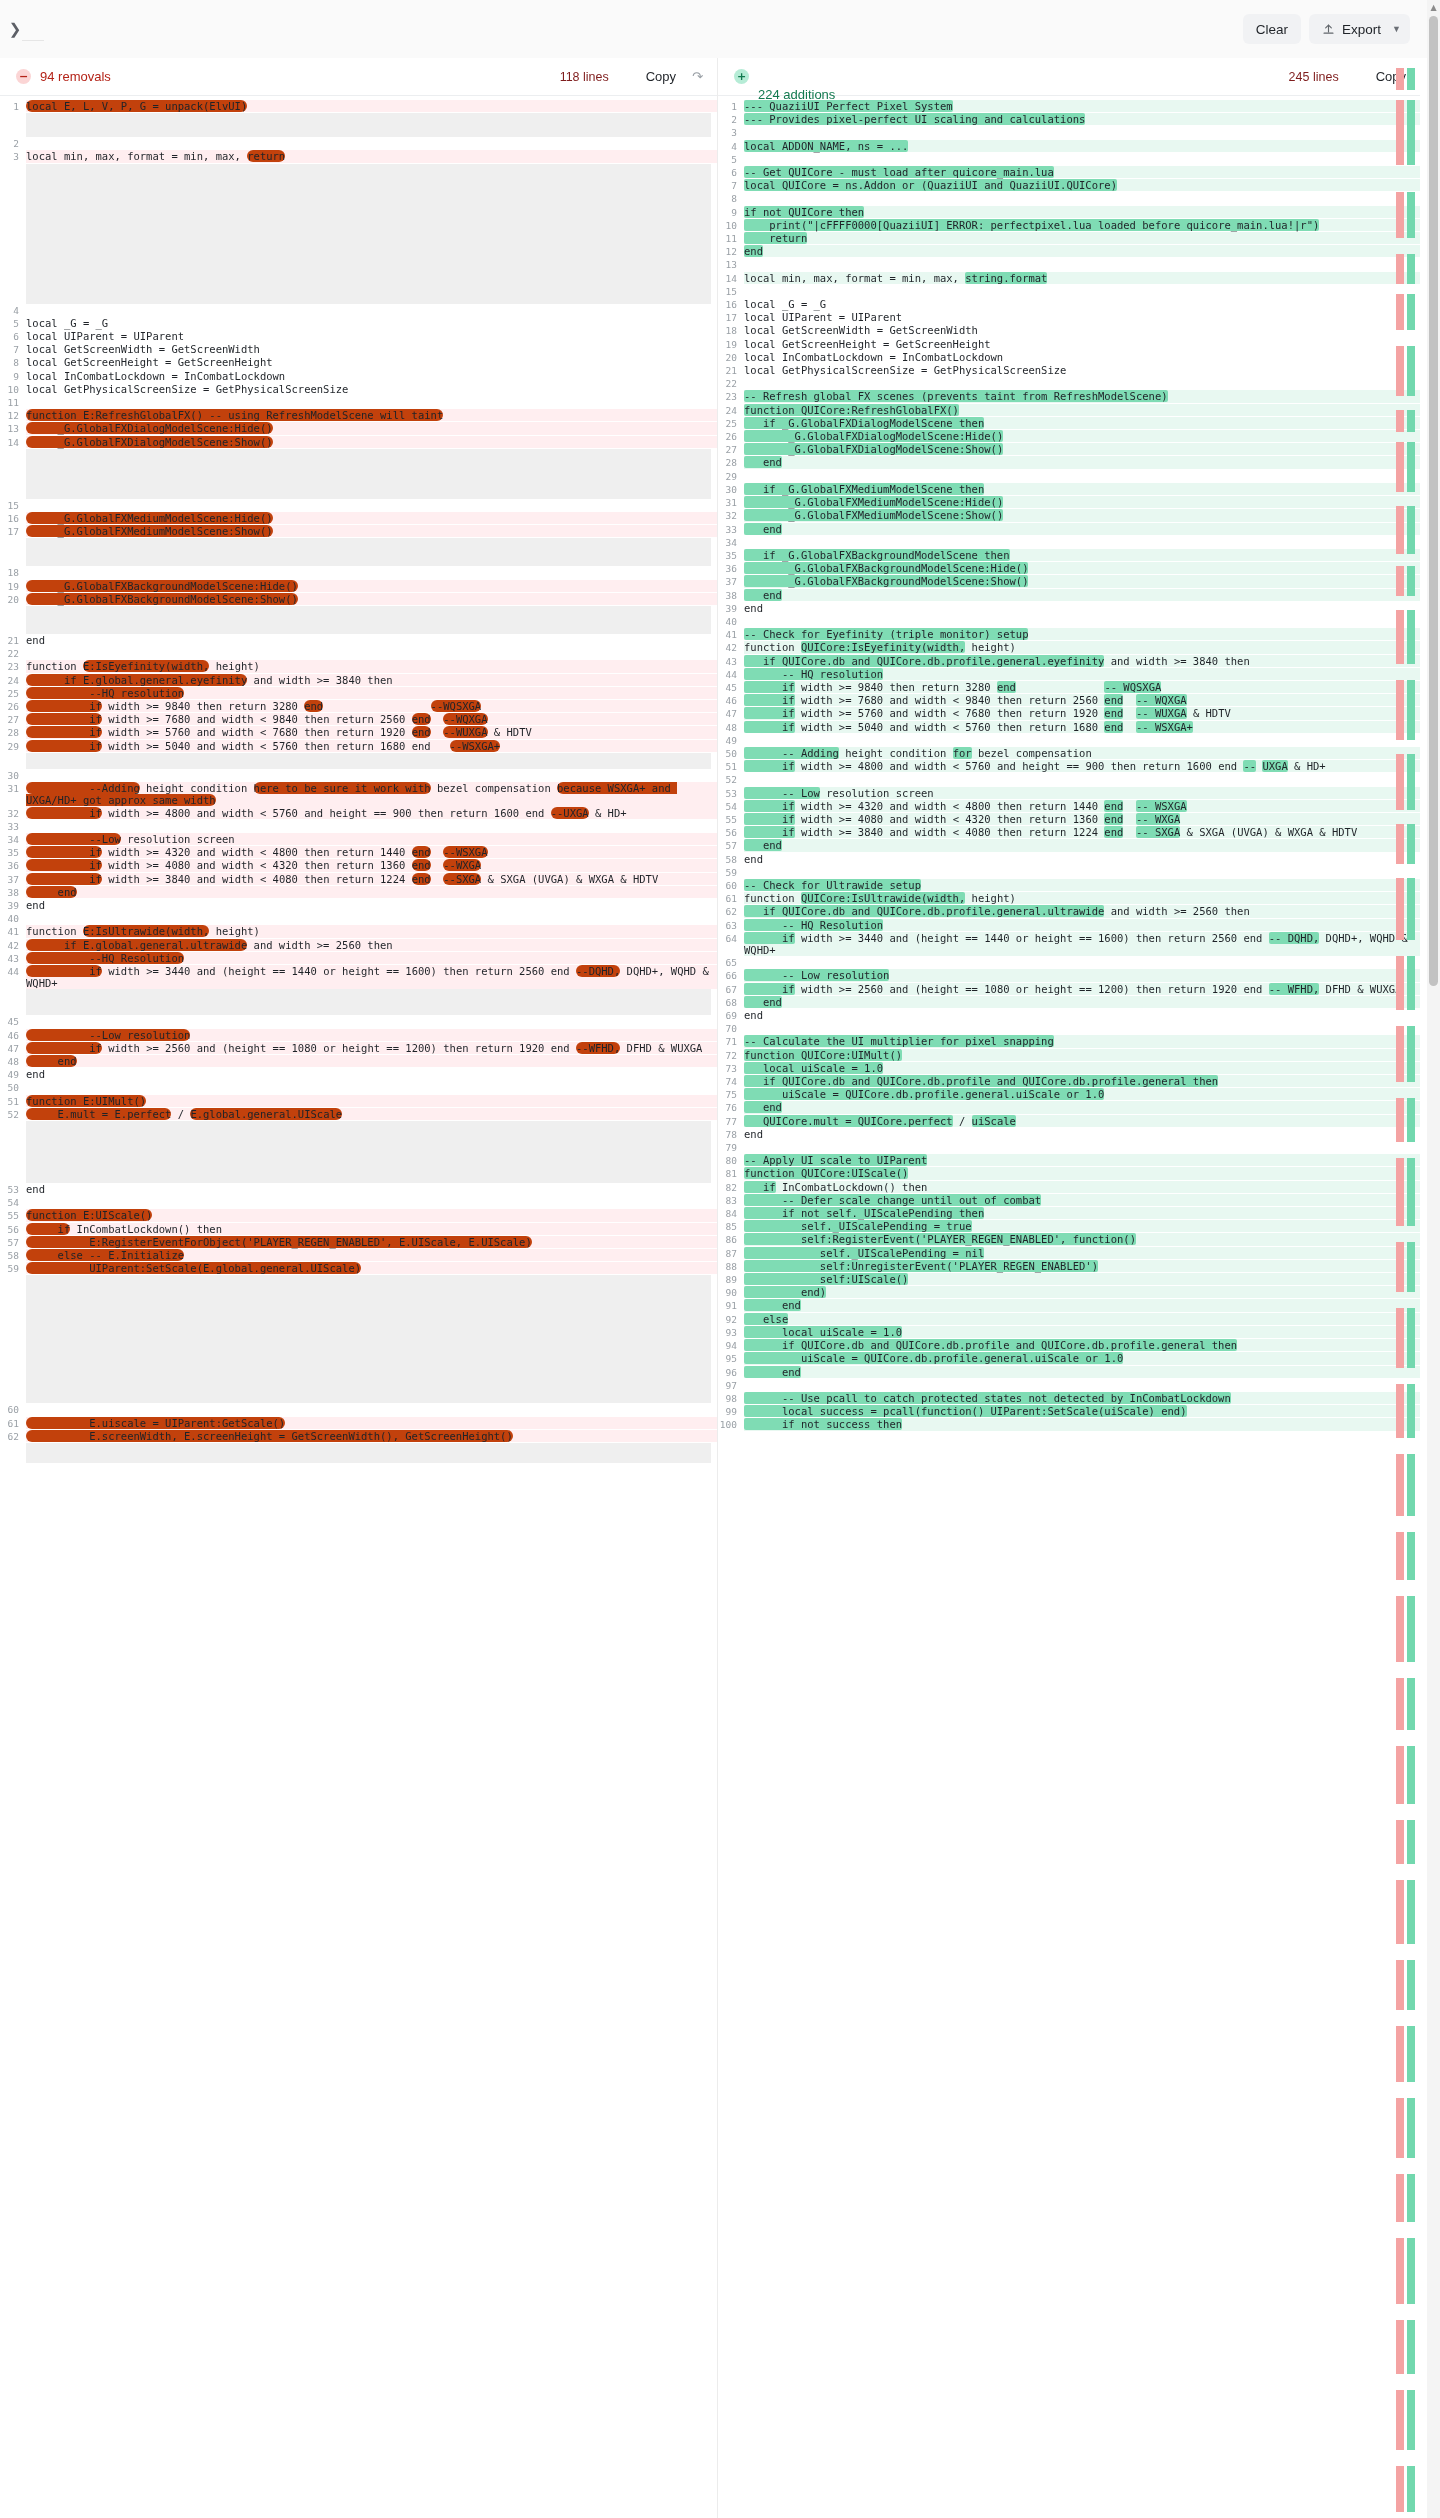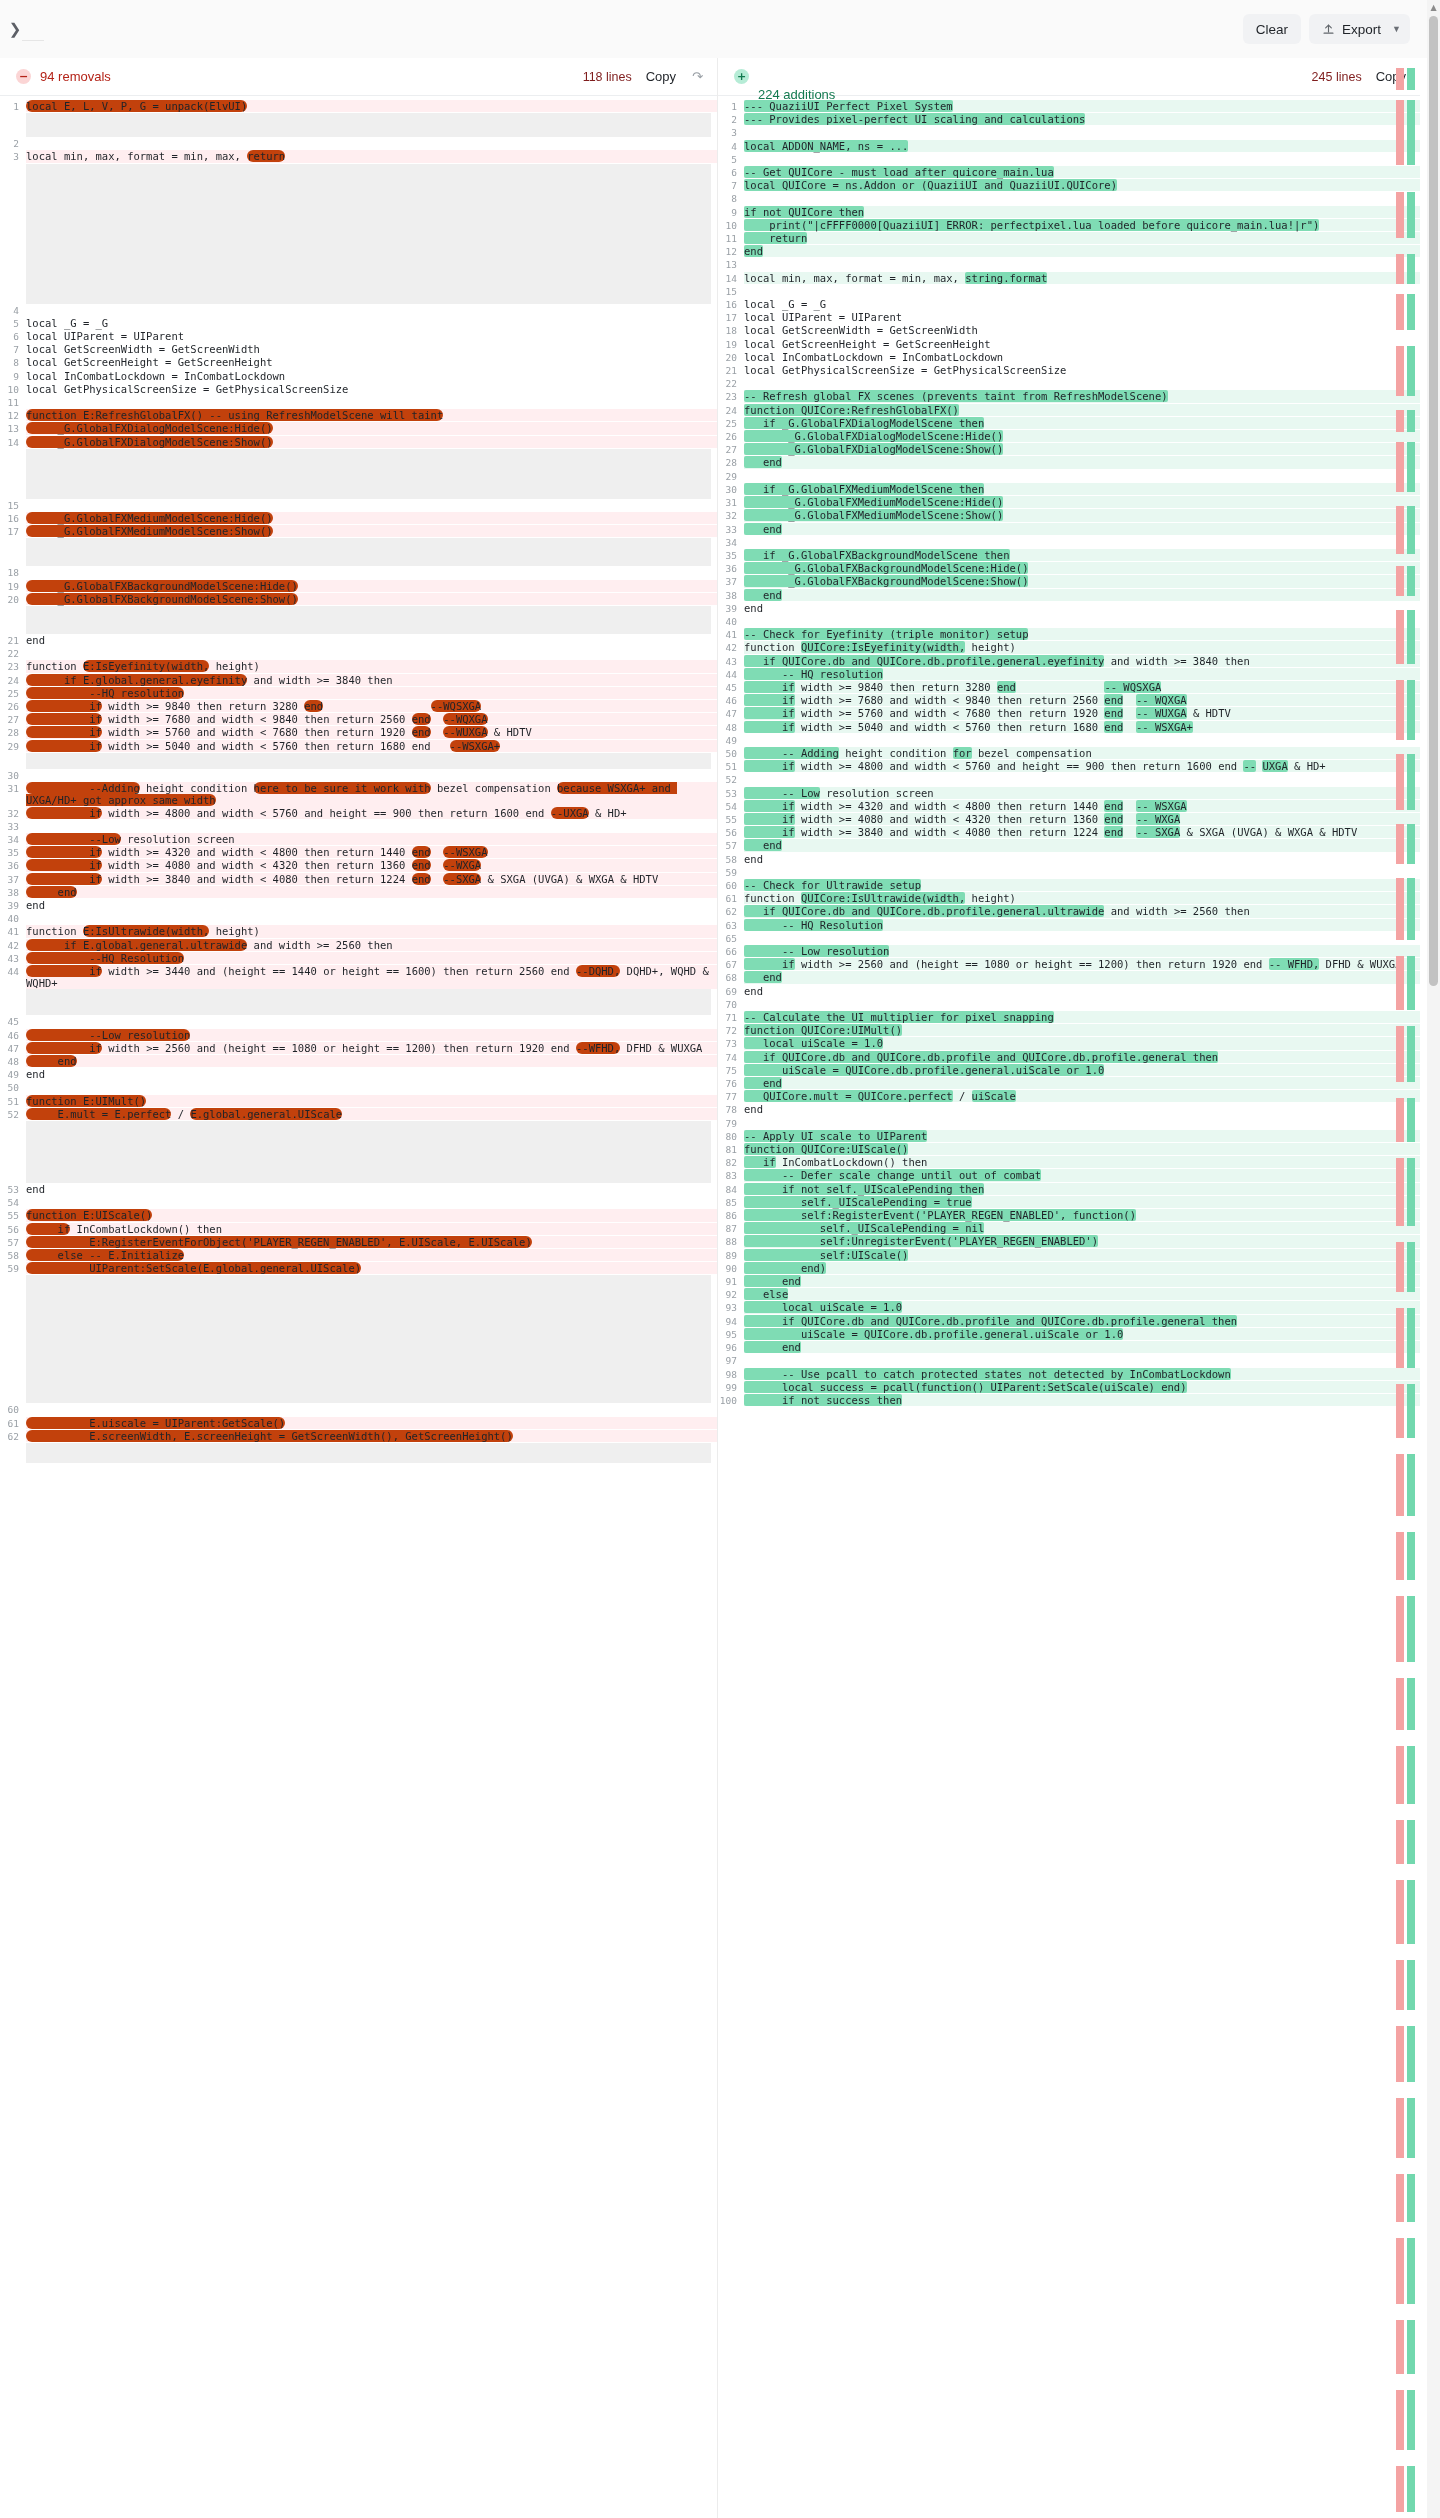"Copy" .ph-copy { margin-left: none -> 23px }
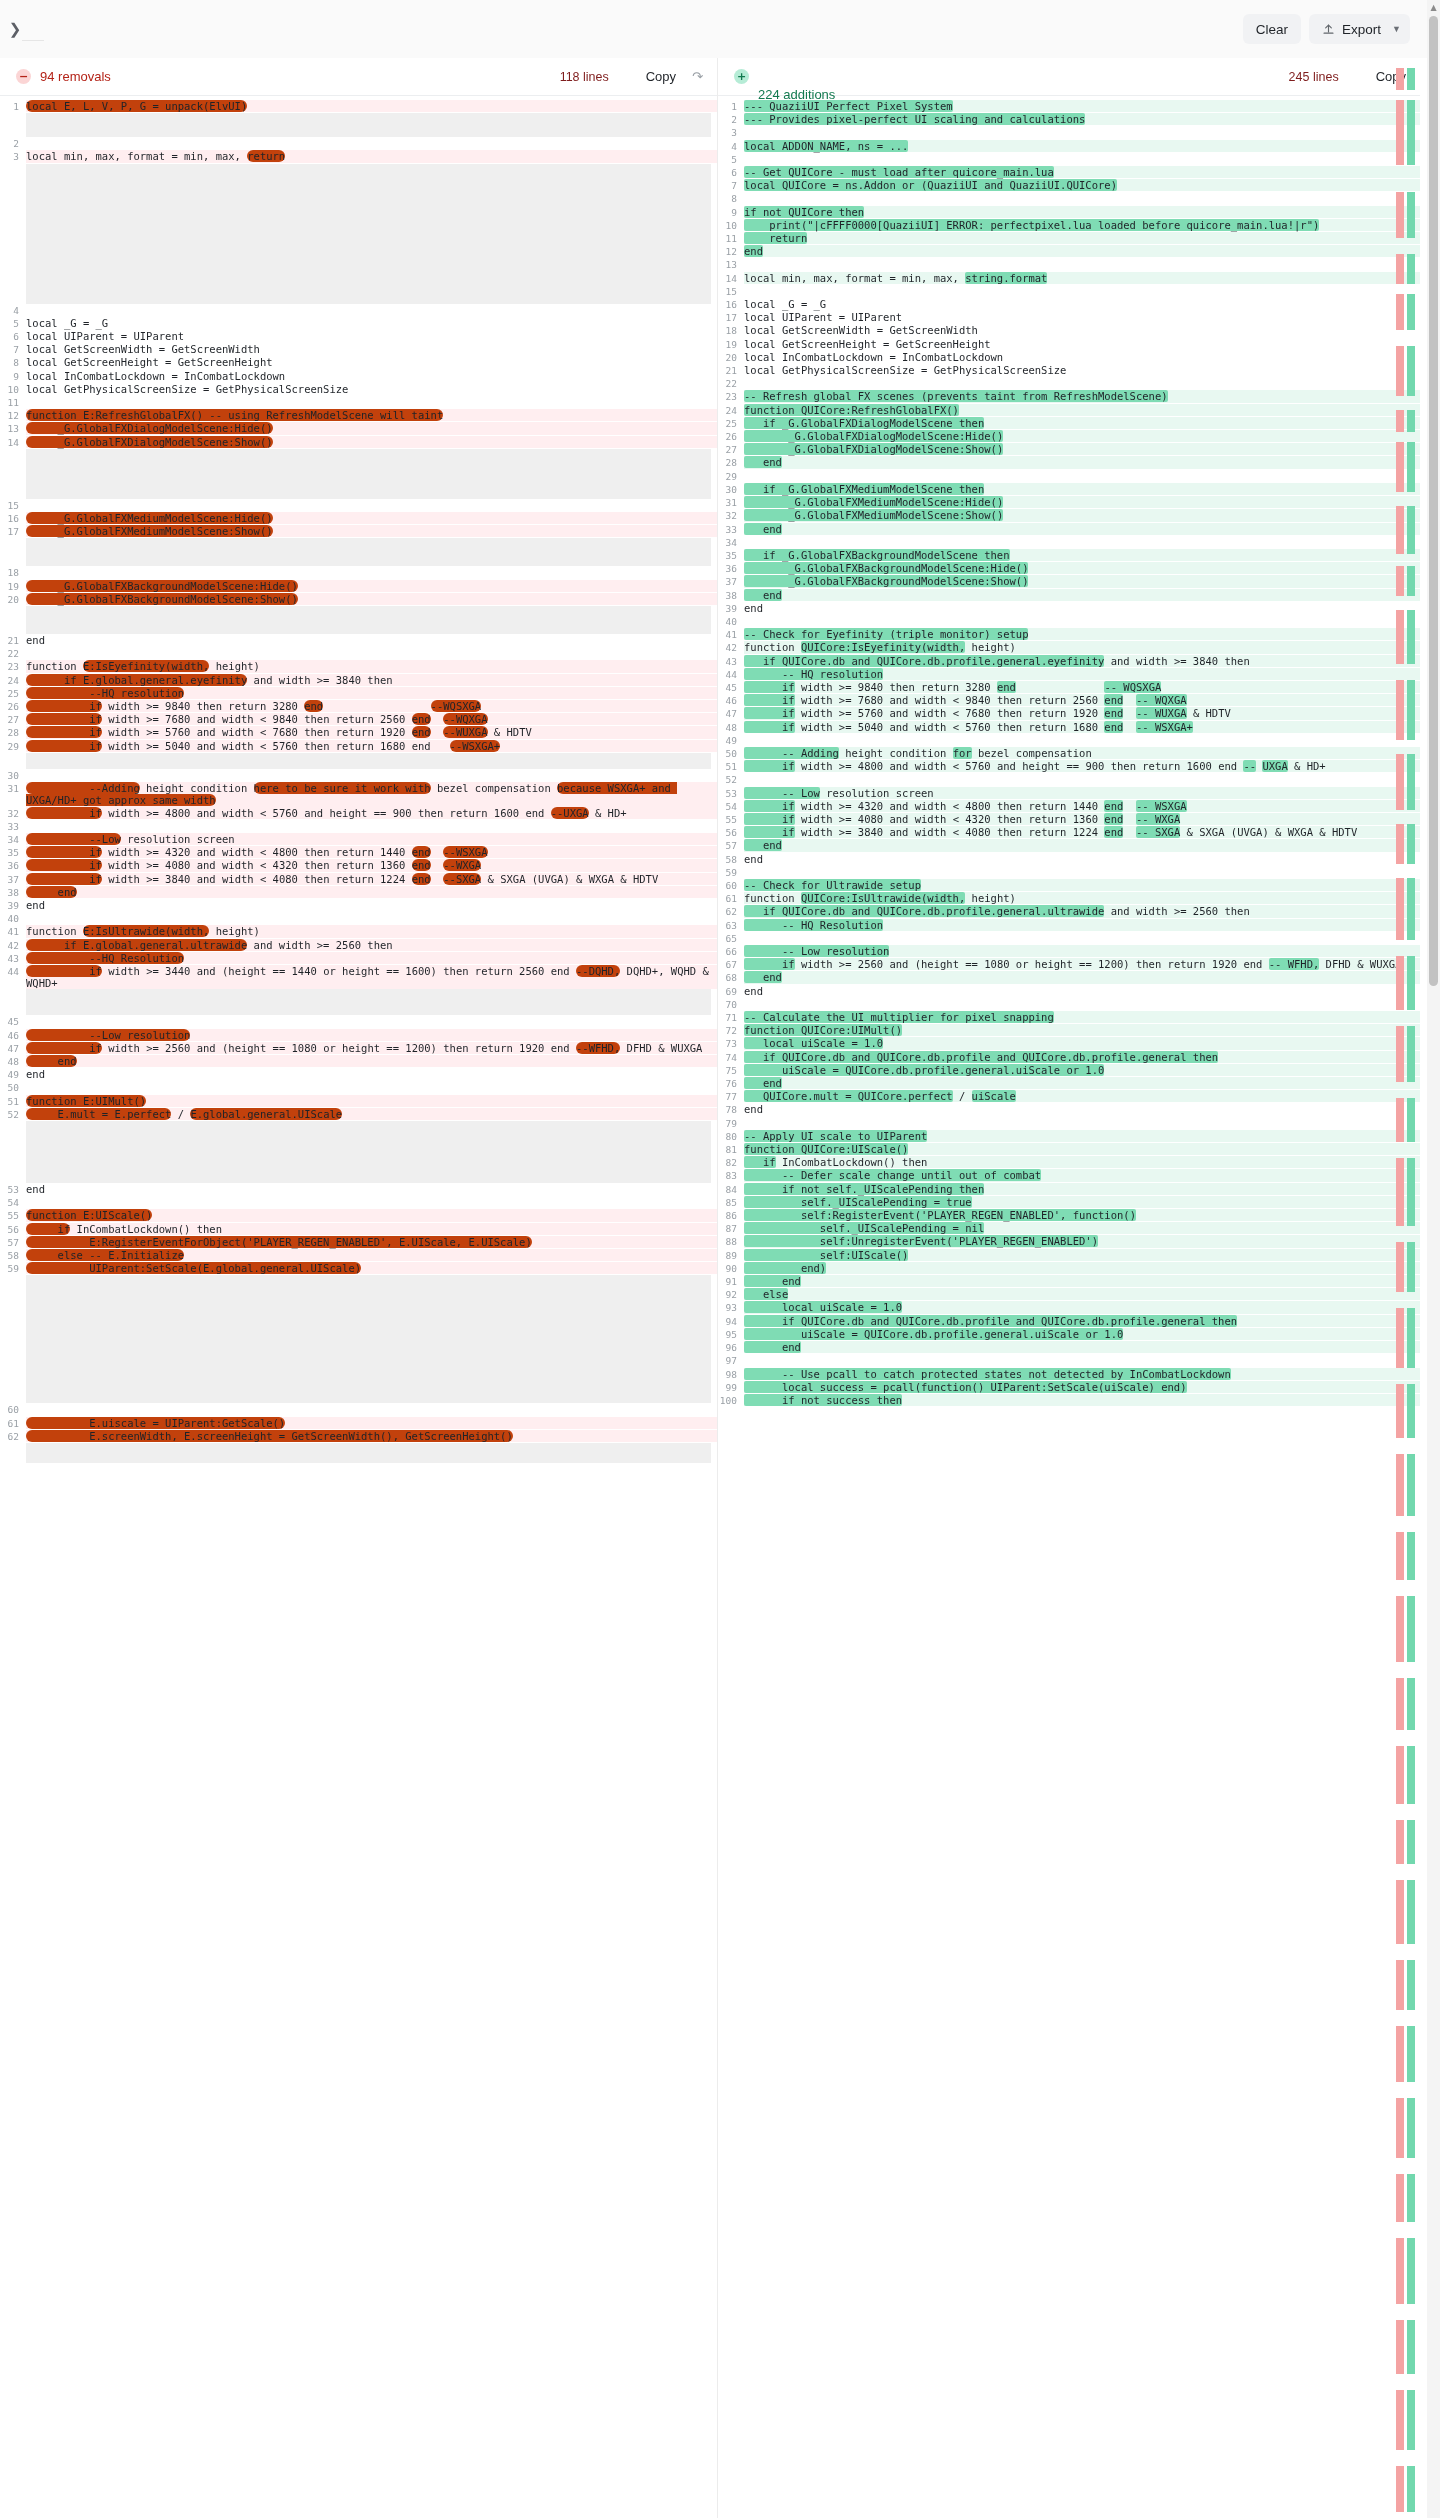"64" div.row { html: none -> <div> <div>64</div> <div><span> if</span><span> width &gt;= 3440 and (height == 1440 or height == 1600) then return 2560 end </span><span>-- DQHD,</span><span> DQHD+, WQHD &amp; WQHD+</span></div> </div> }
